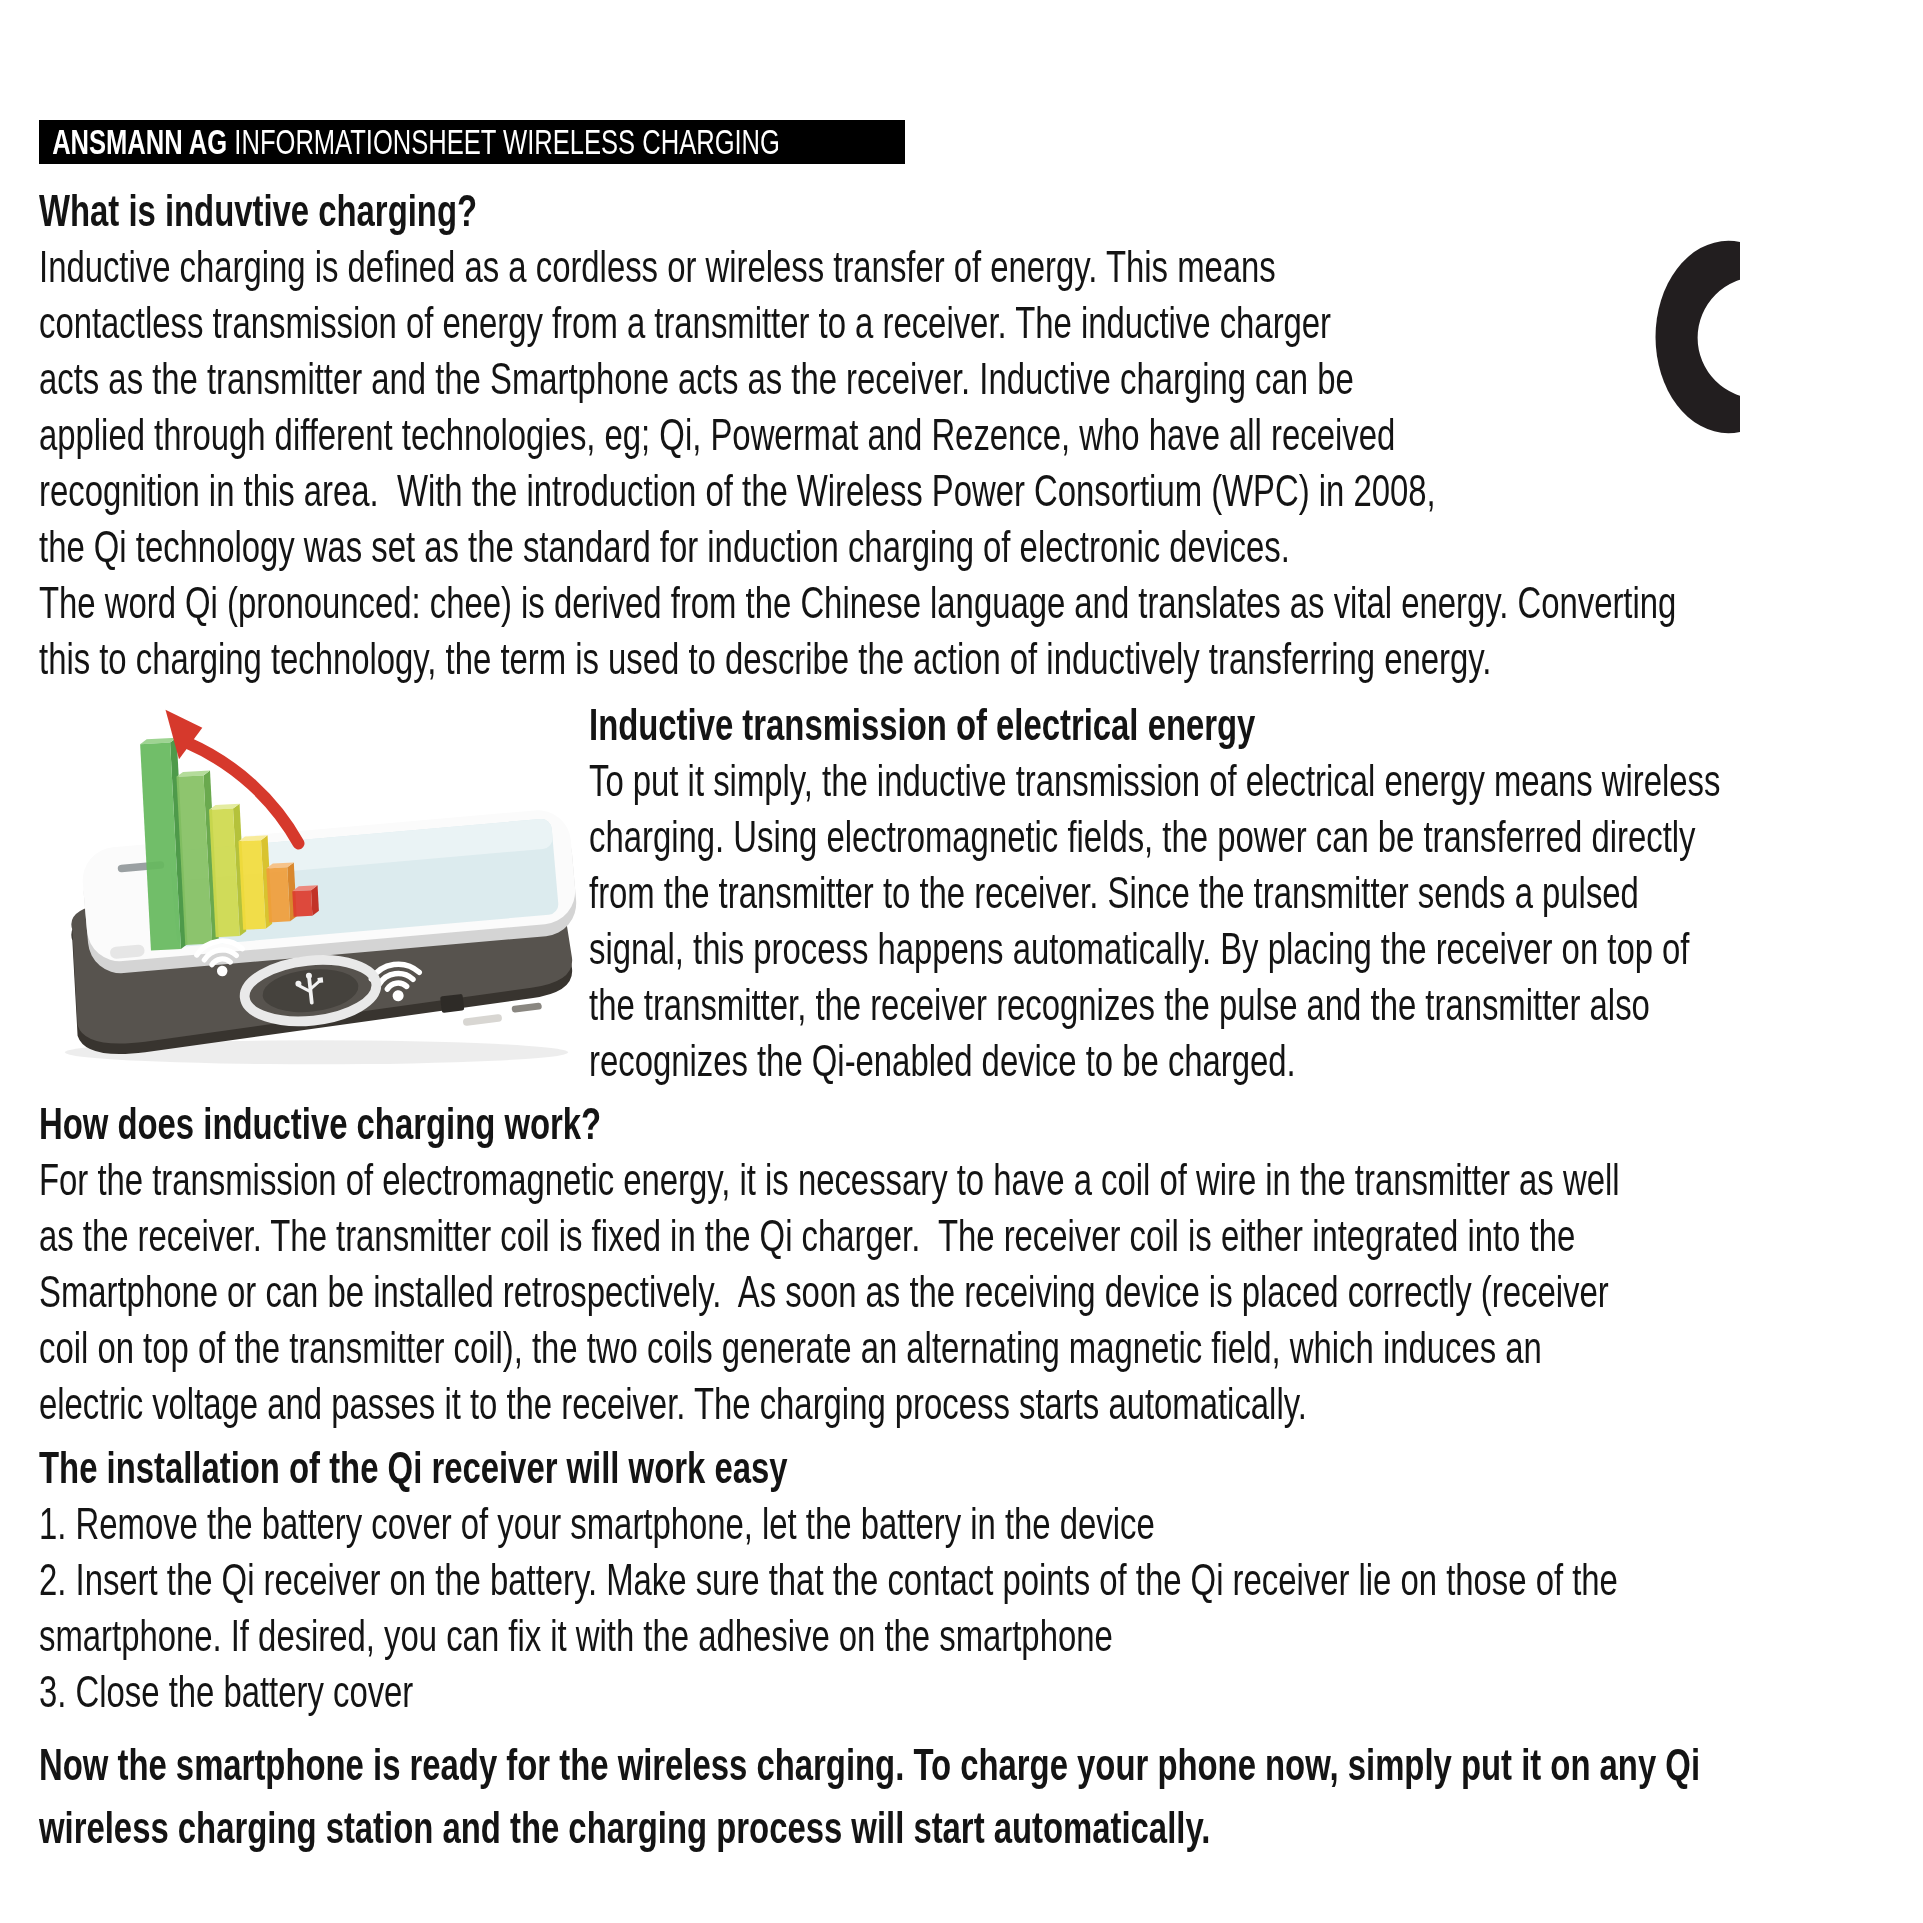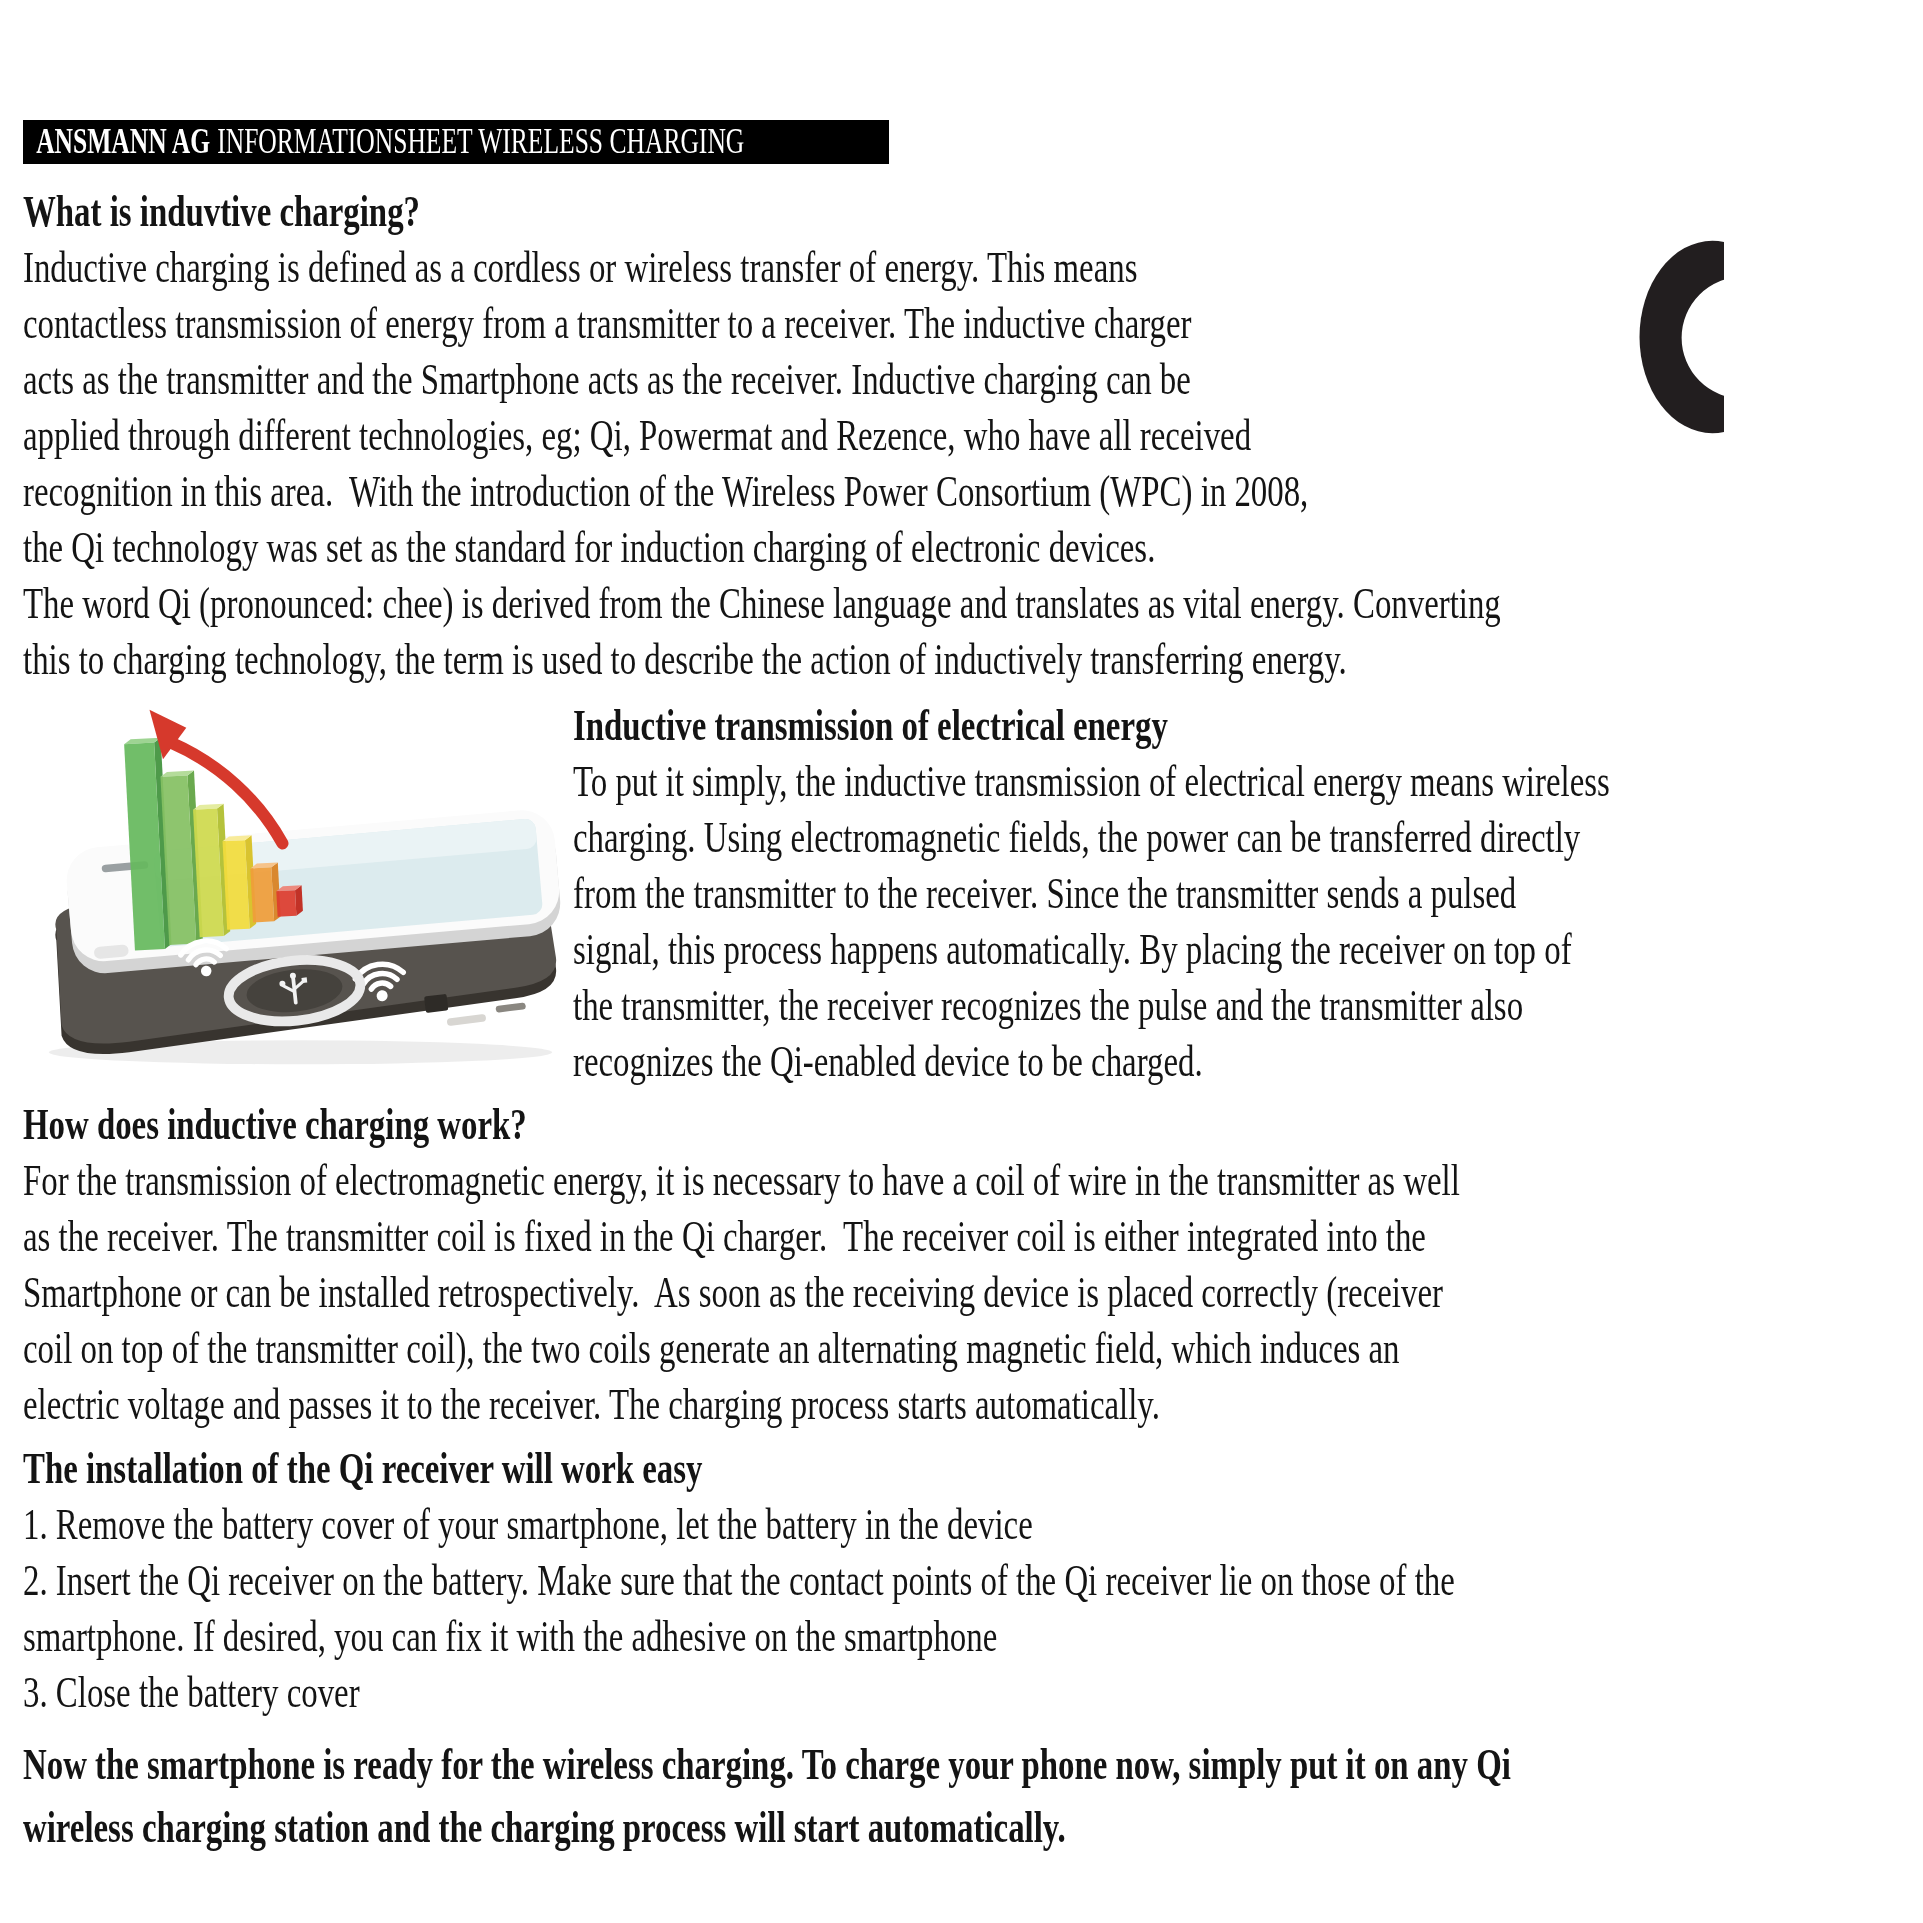"ANSMANN AG INFORMATIONSHEET WIRELESS" .page { font-family: Liberation Serif, serif -> Liberation Sans, sans-serif; margin-left: none -> 16px }
